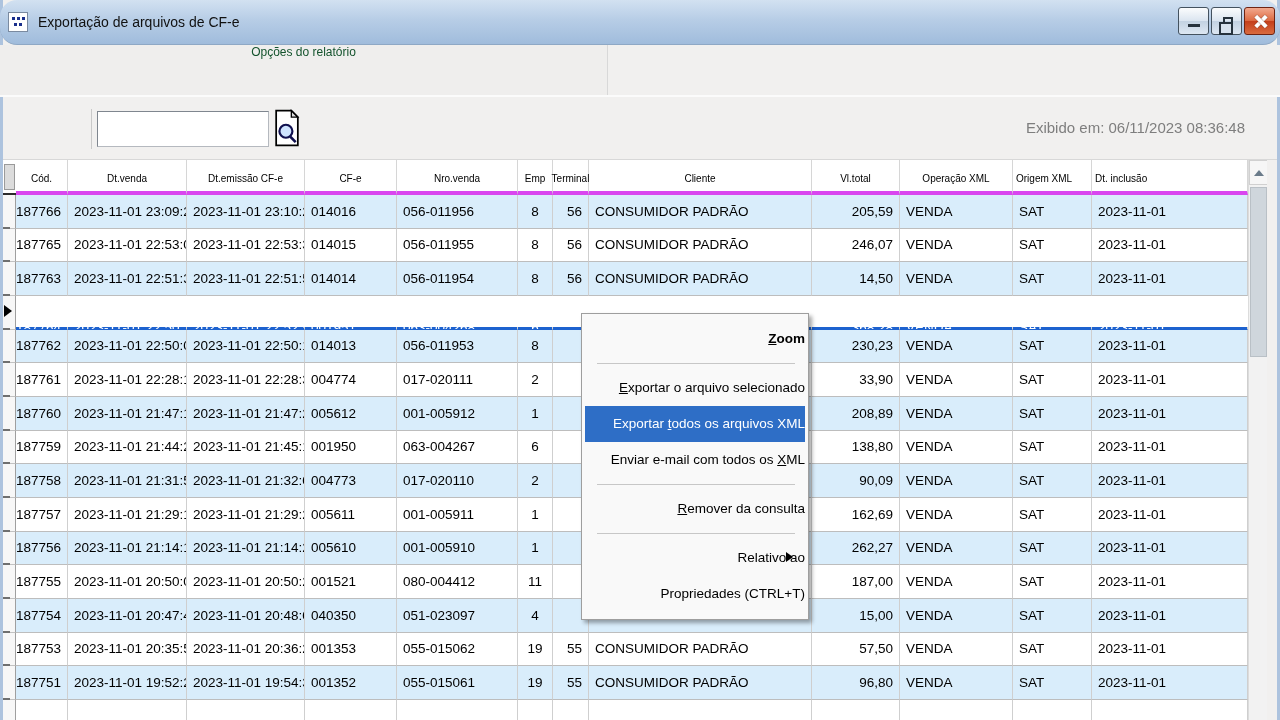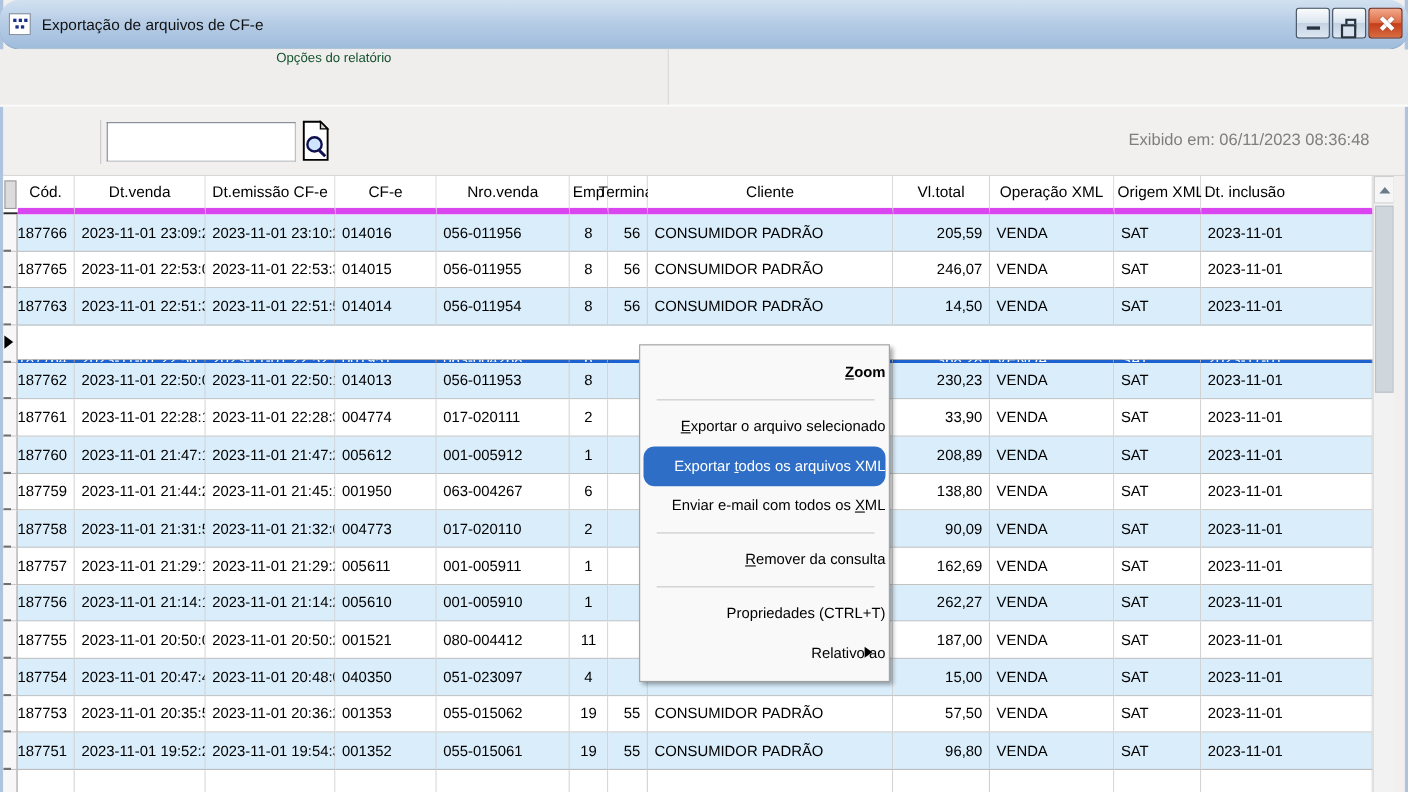"Cód." .hcell { border-bottom: 6px solid #d946ef -> 4px solid #d946ef; font-size: 14px -> 10px }
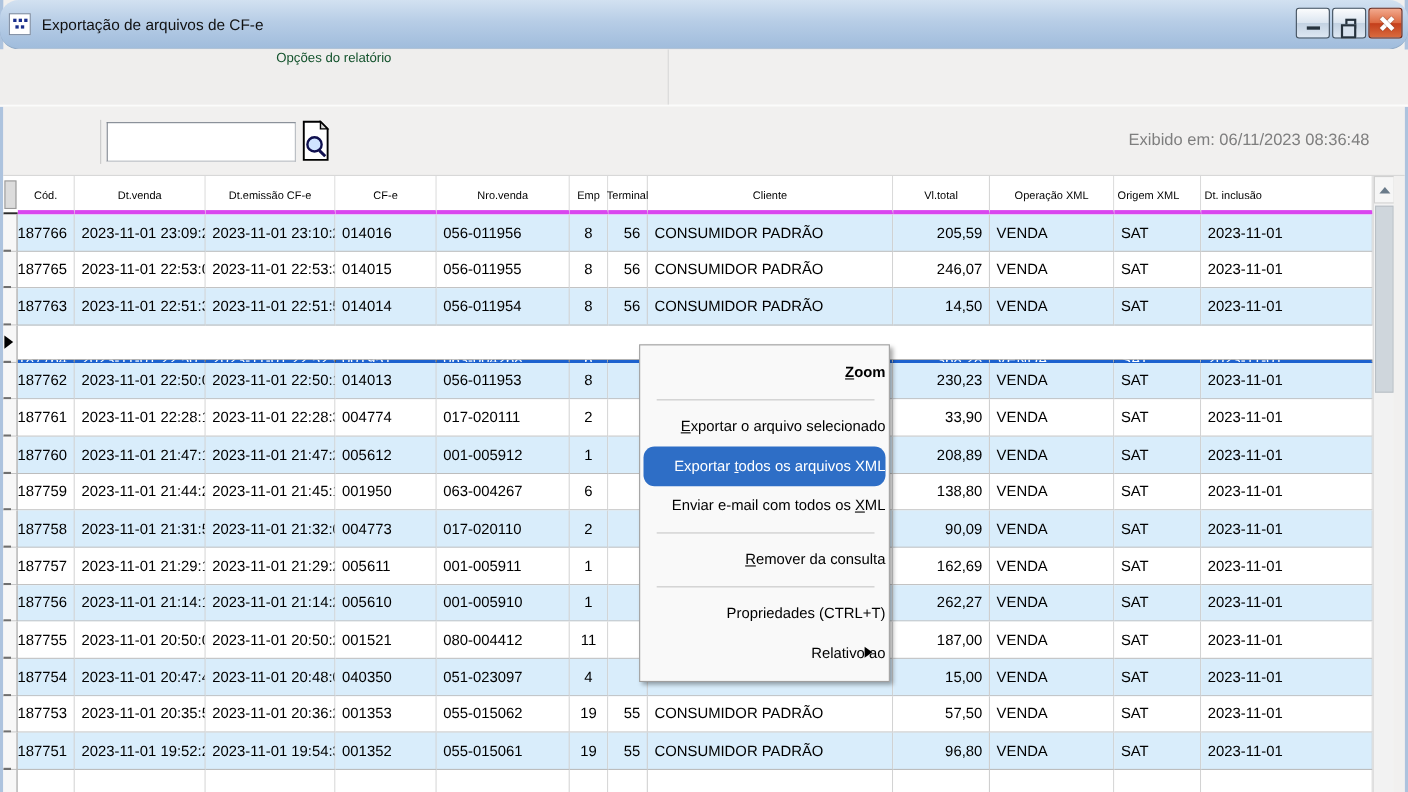"Exportar todos os arquivos XML" .mitem.hl { border-radius: 10px -> none }
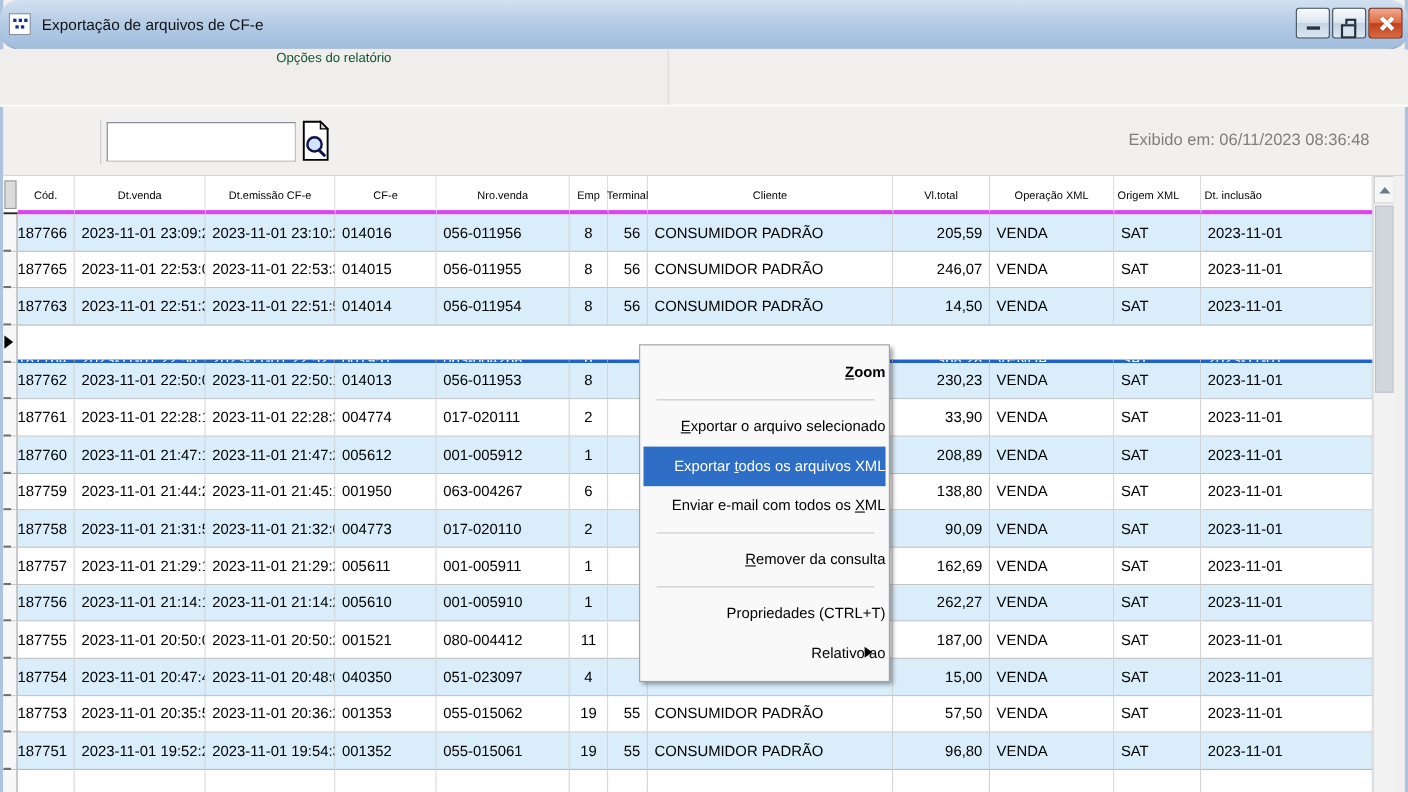"Propriedades (CTRL+T)" div.mitem { order: before "Relativo ao" -> after "Relativo ao" }
